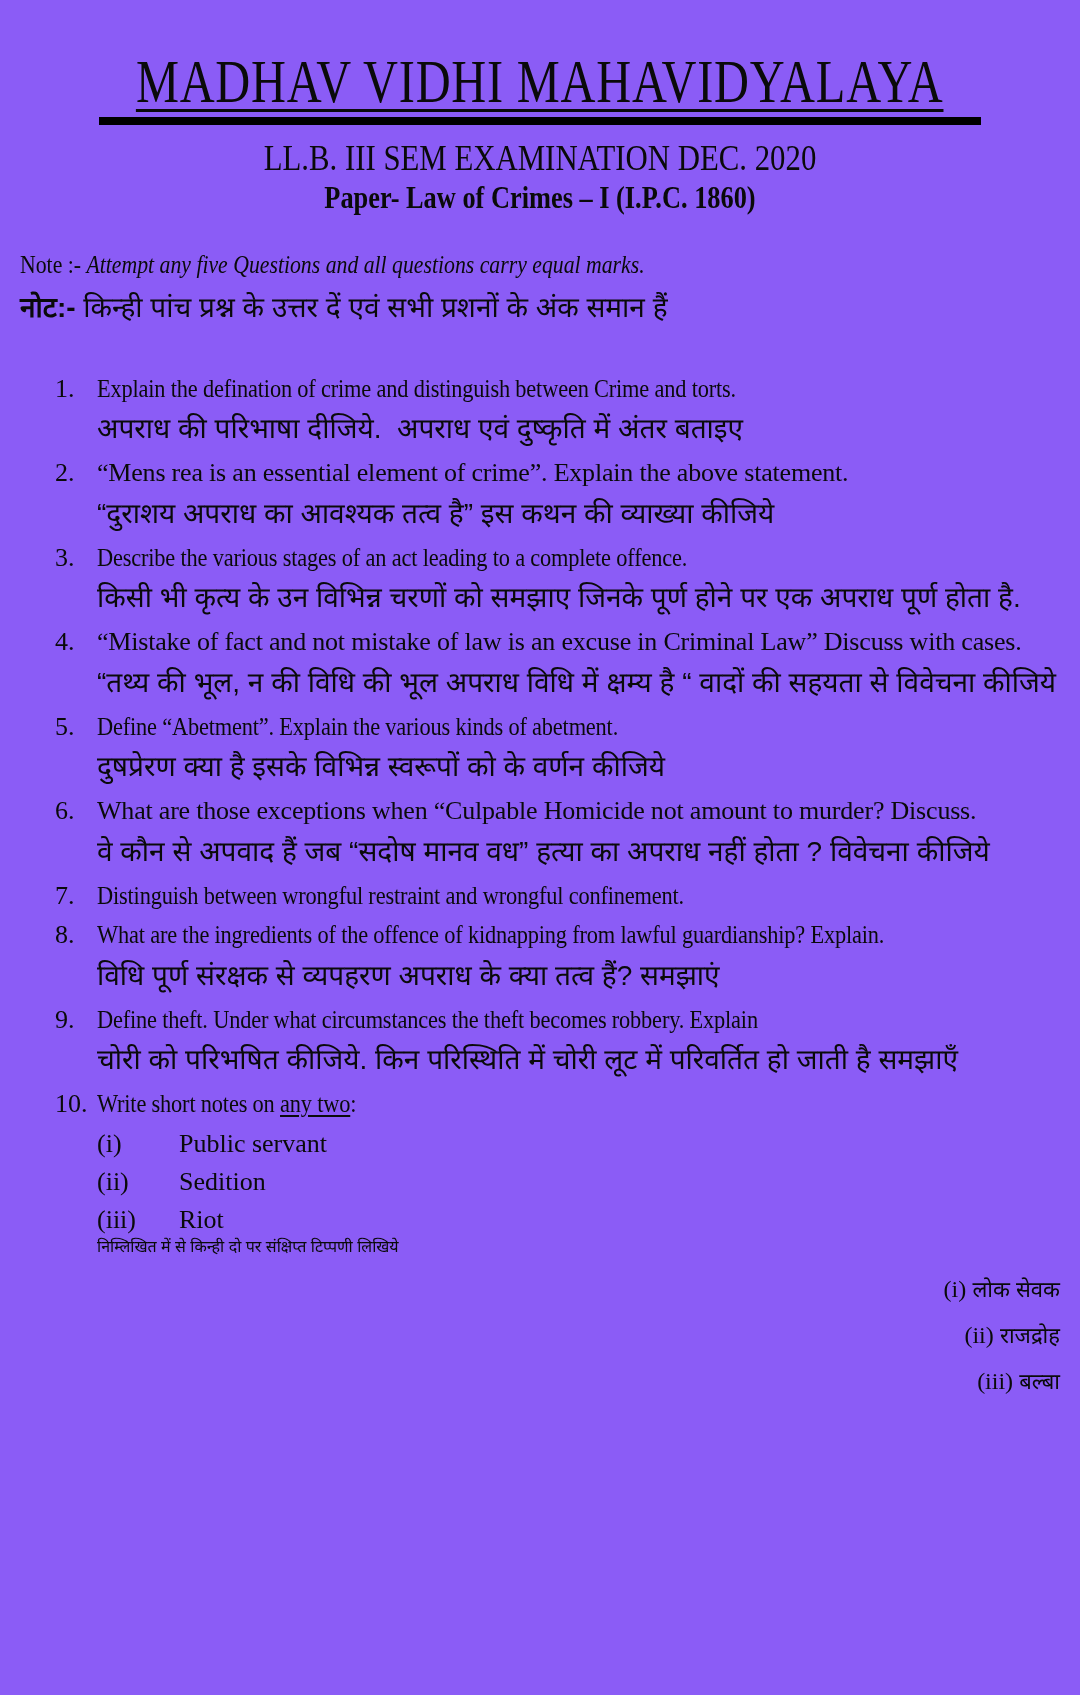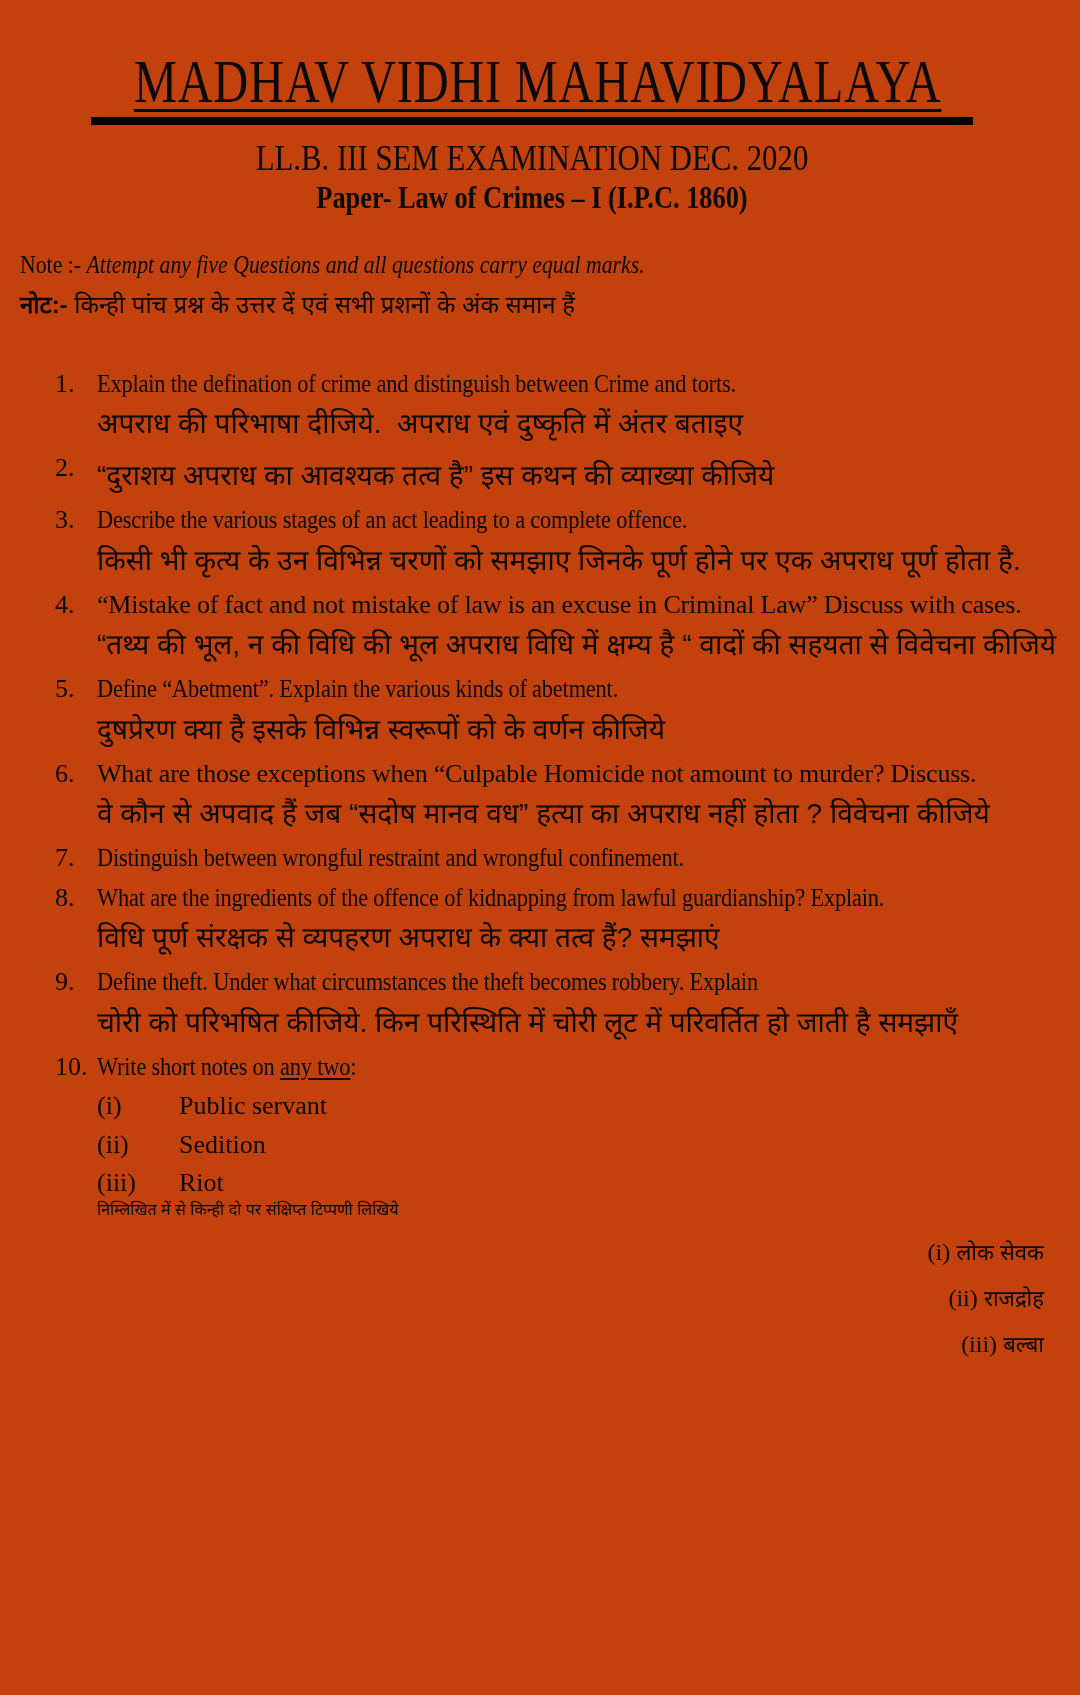"MADHAV VIDHI MAHAVIDYALAYA" .page { background: #c2410c -> #8b5cf6; padding: 50px 36px 0 20px -> 50px 20px 0 20px }
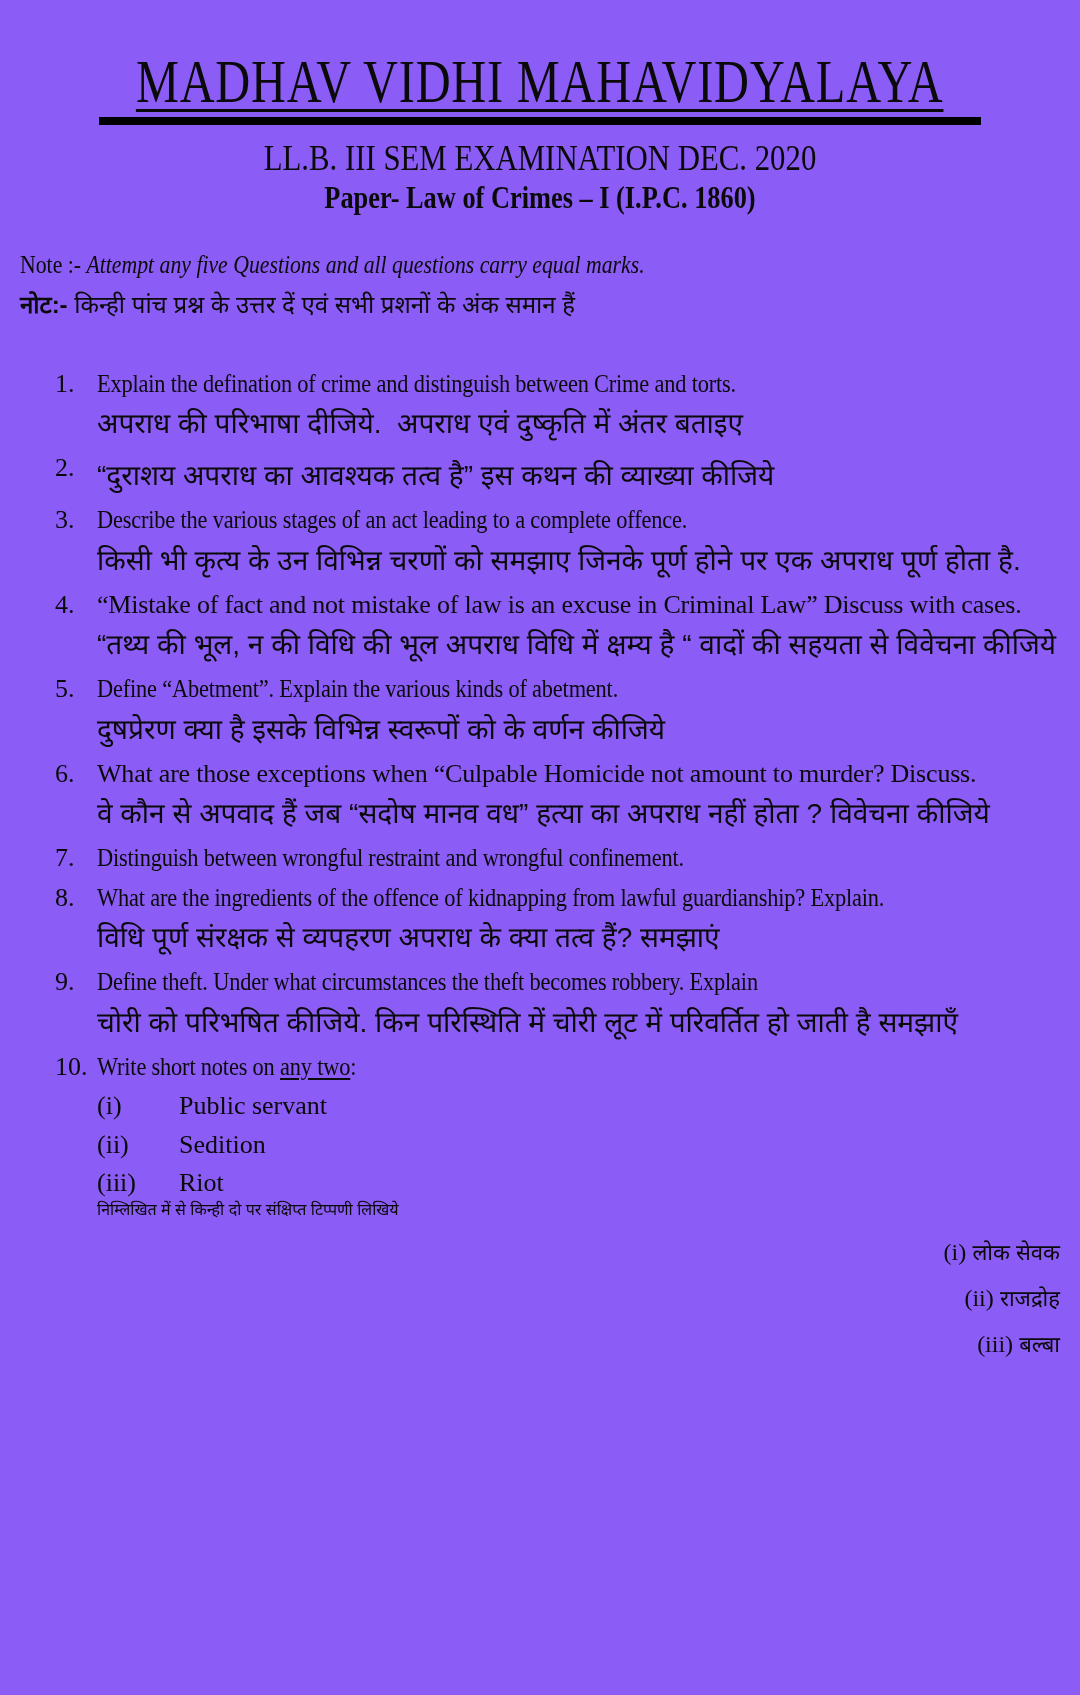"नोट:- किन्ही पांच प्रश्न के" .note-hi { font-size: 24px -> 28px }
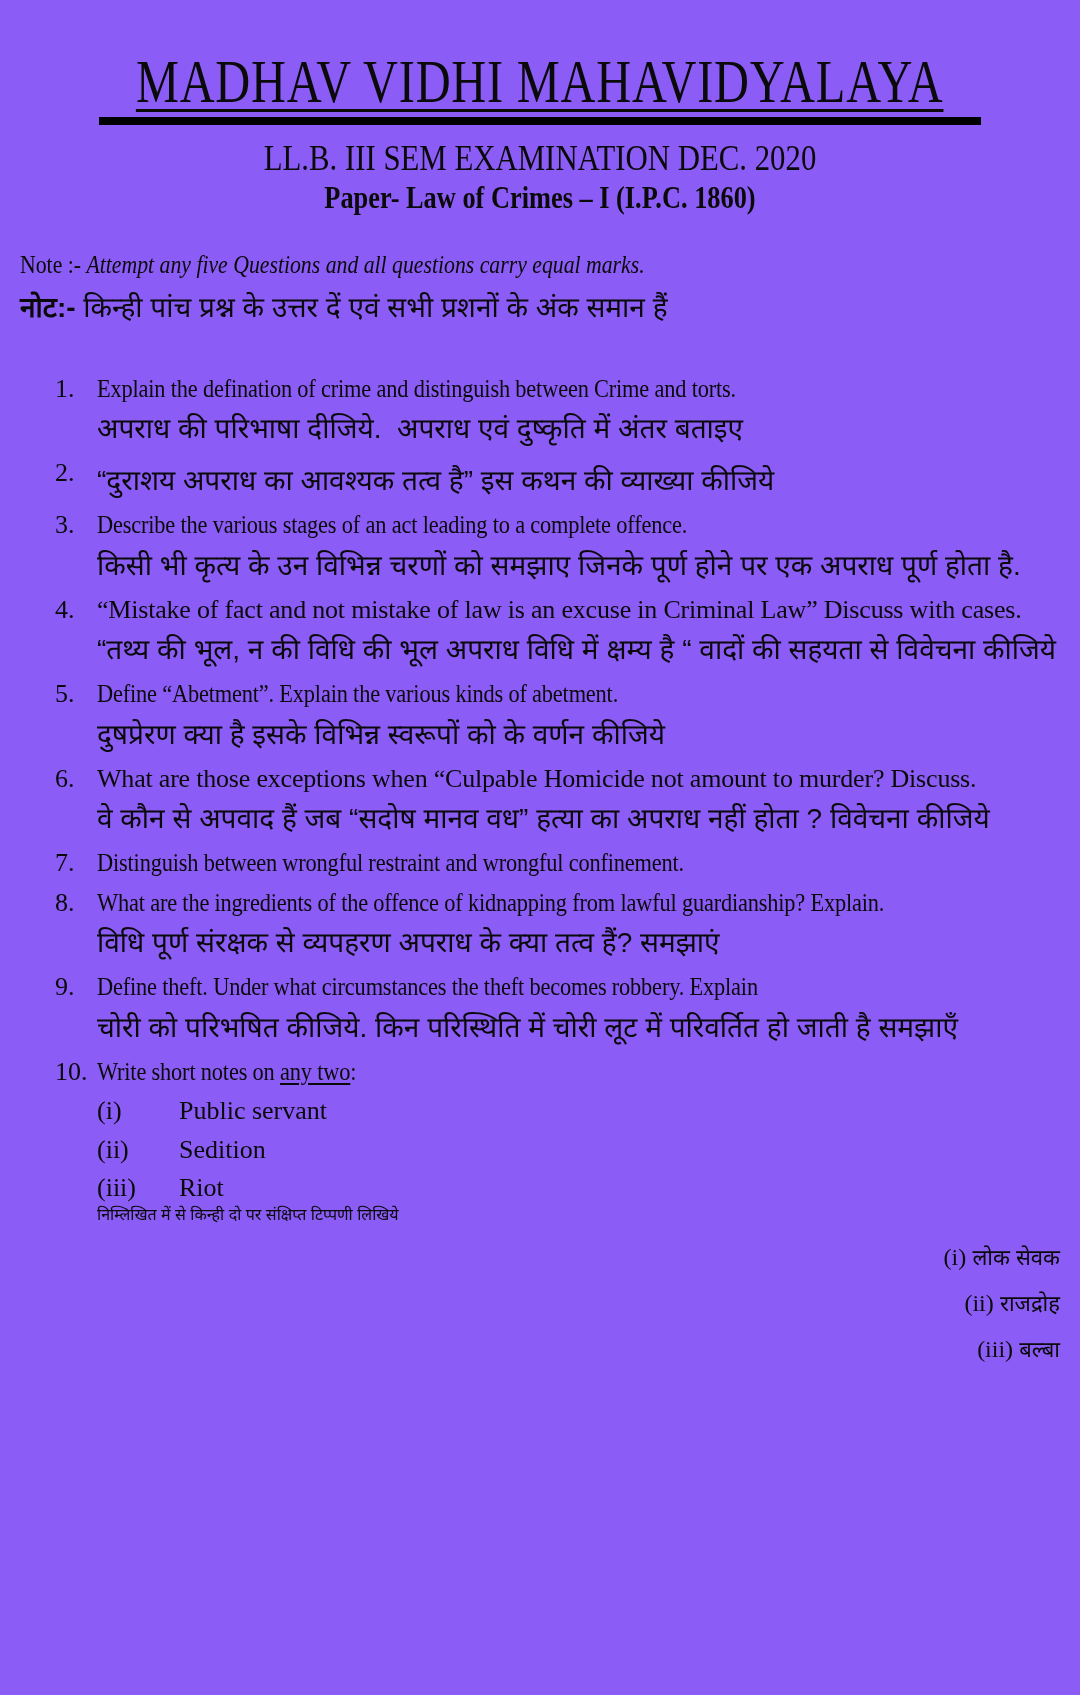"“Mens rea is an essential" div.q-en { html: none -> <div>“Mens rea is an essential element of crime”. Explain the above statement.</div> }
